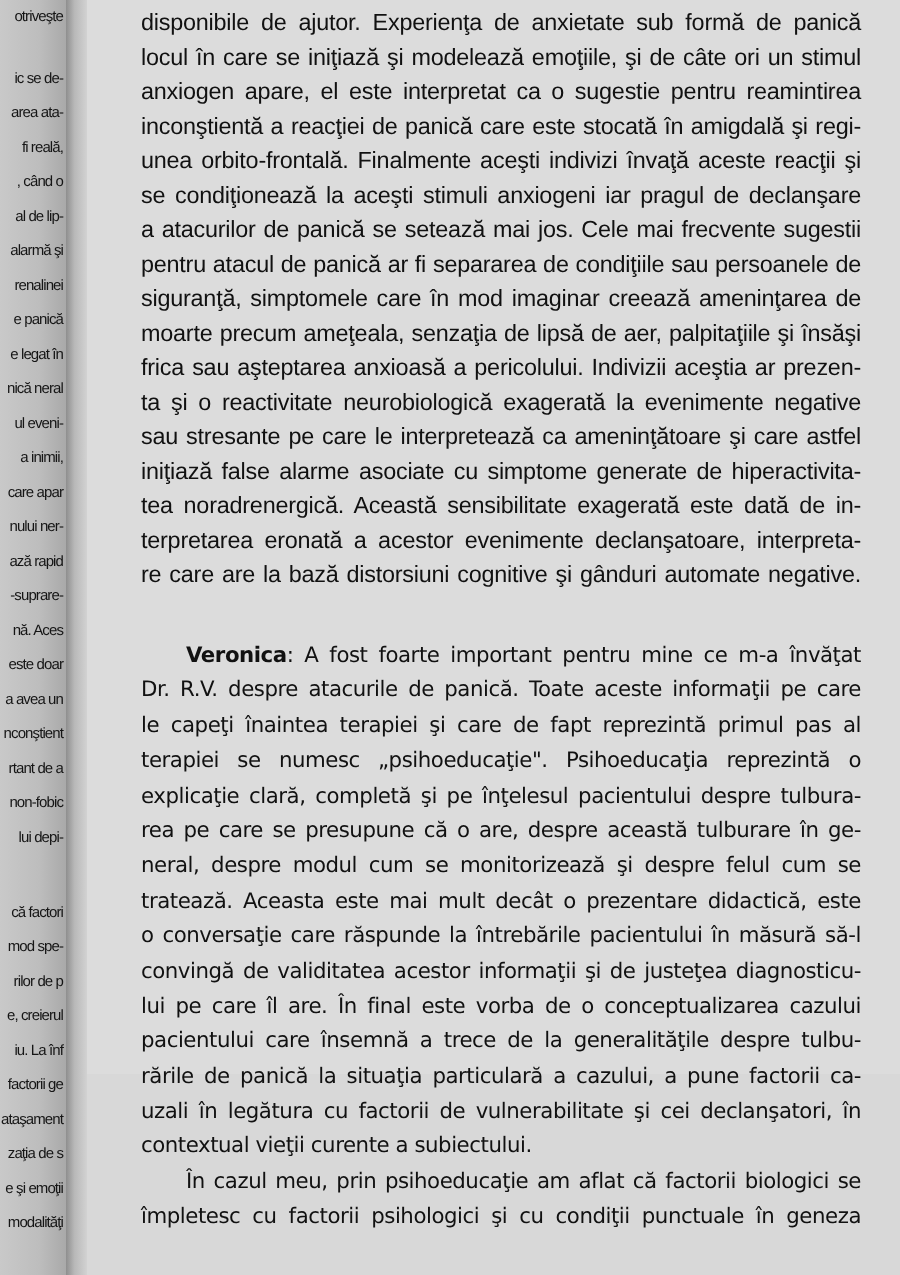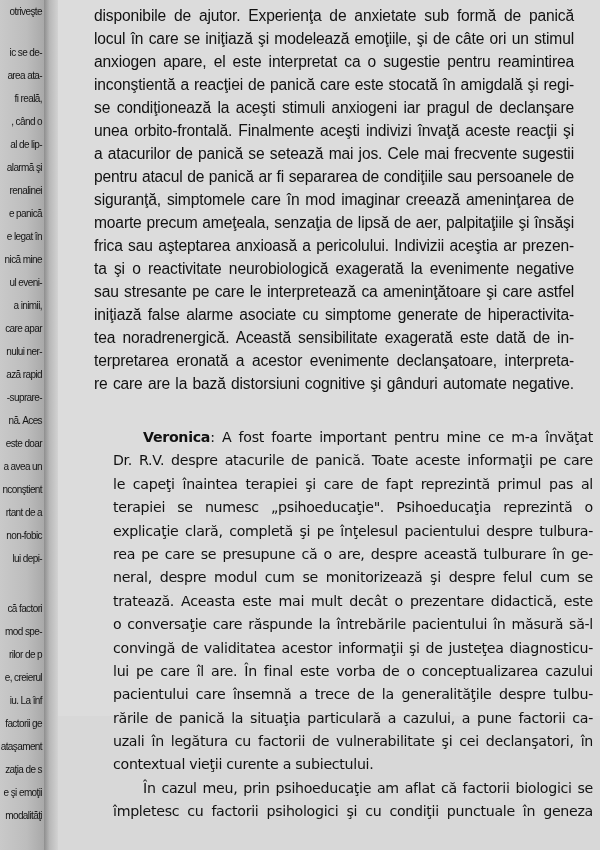"se condiţionează la aceşti stimuli" div.line { order: before "unea orbito-frontală. Finalmente aceşti" -> after "unea orbito-frontală. Finalmente aceşti" }
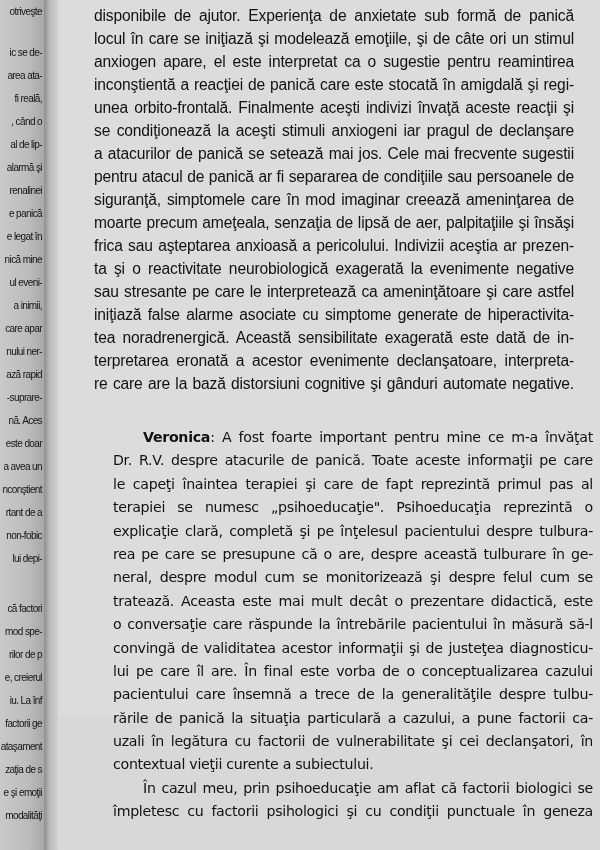"nică mine" div.frag { text: mine -> neral }
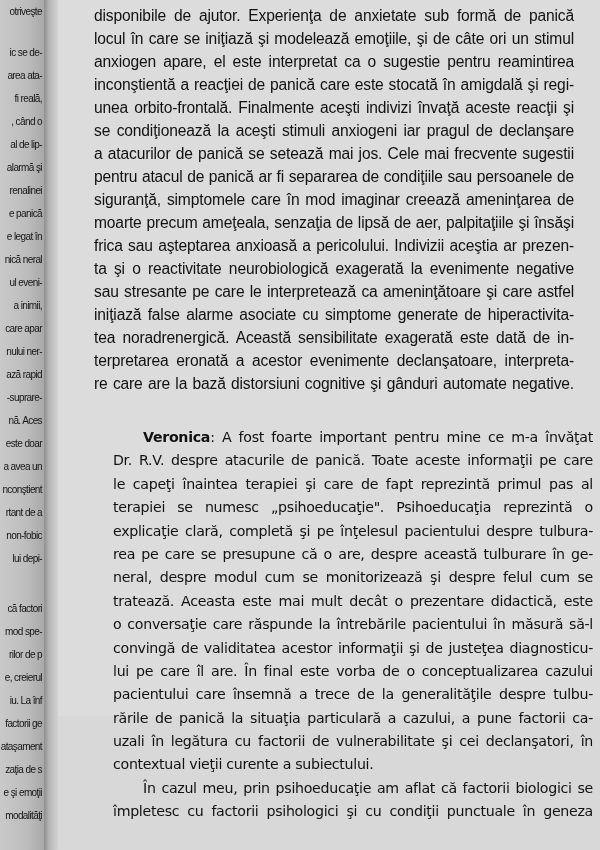"Veronica: A fost foarte important" .block-b { margin-left: 19px -> none }
